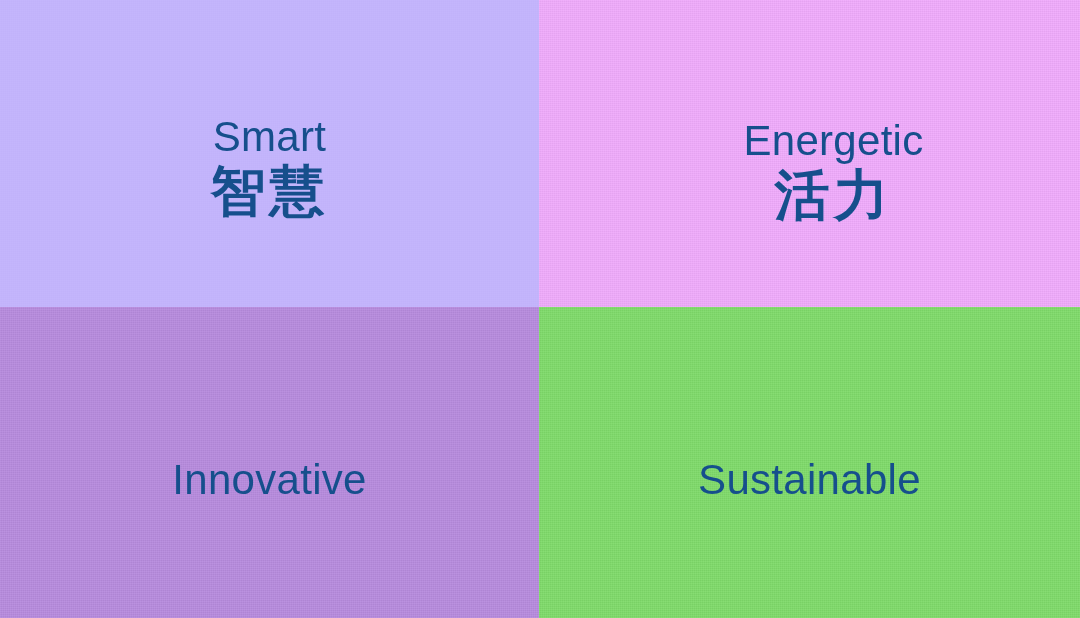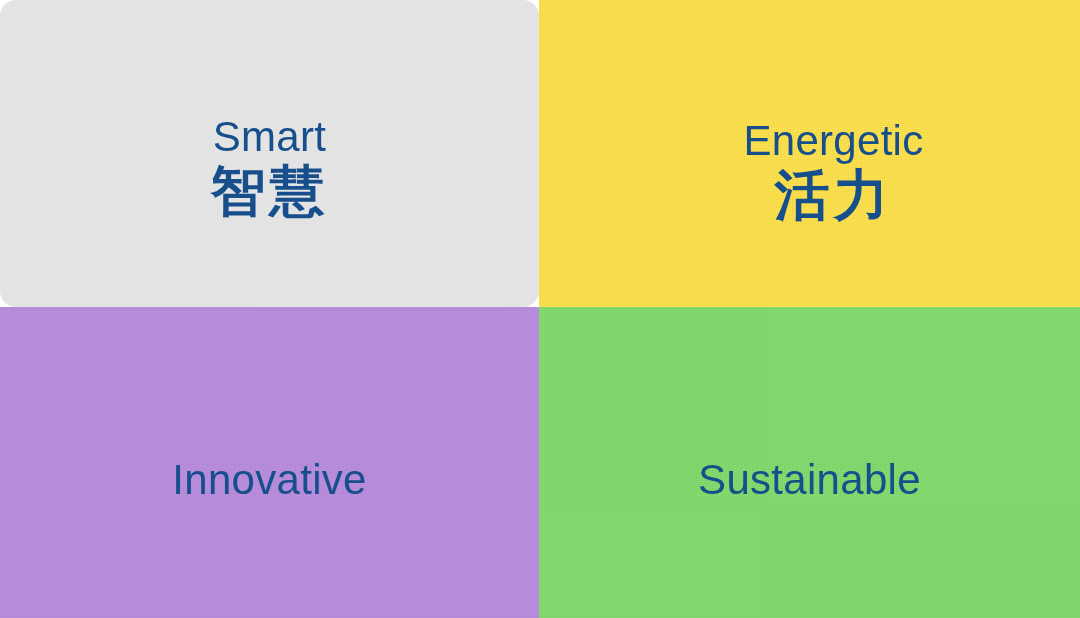"Smart" div.cell { background-color: #e5e5e5 -> #c4b5fd; border-radius: 16px -> none }
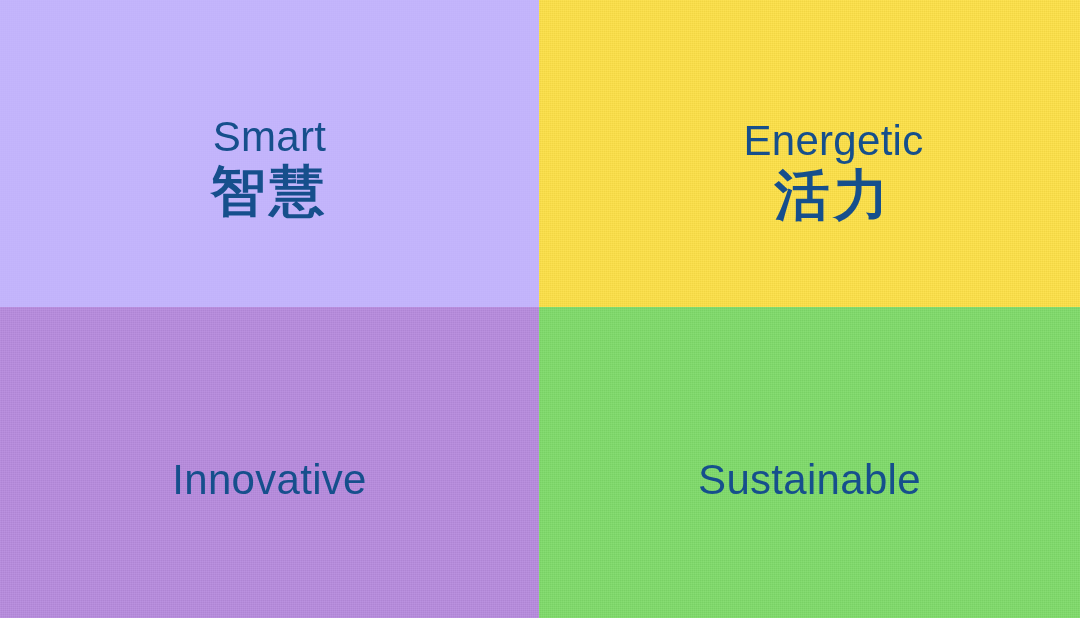"Energetic" div.cell { background-color: #fde047 -> #f0abfc }
